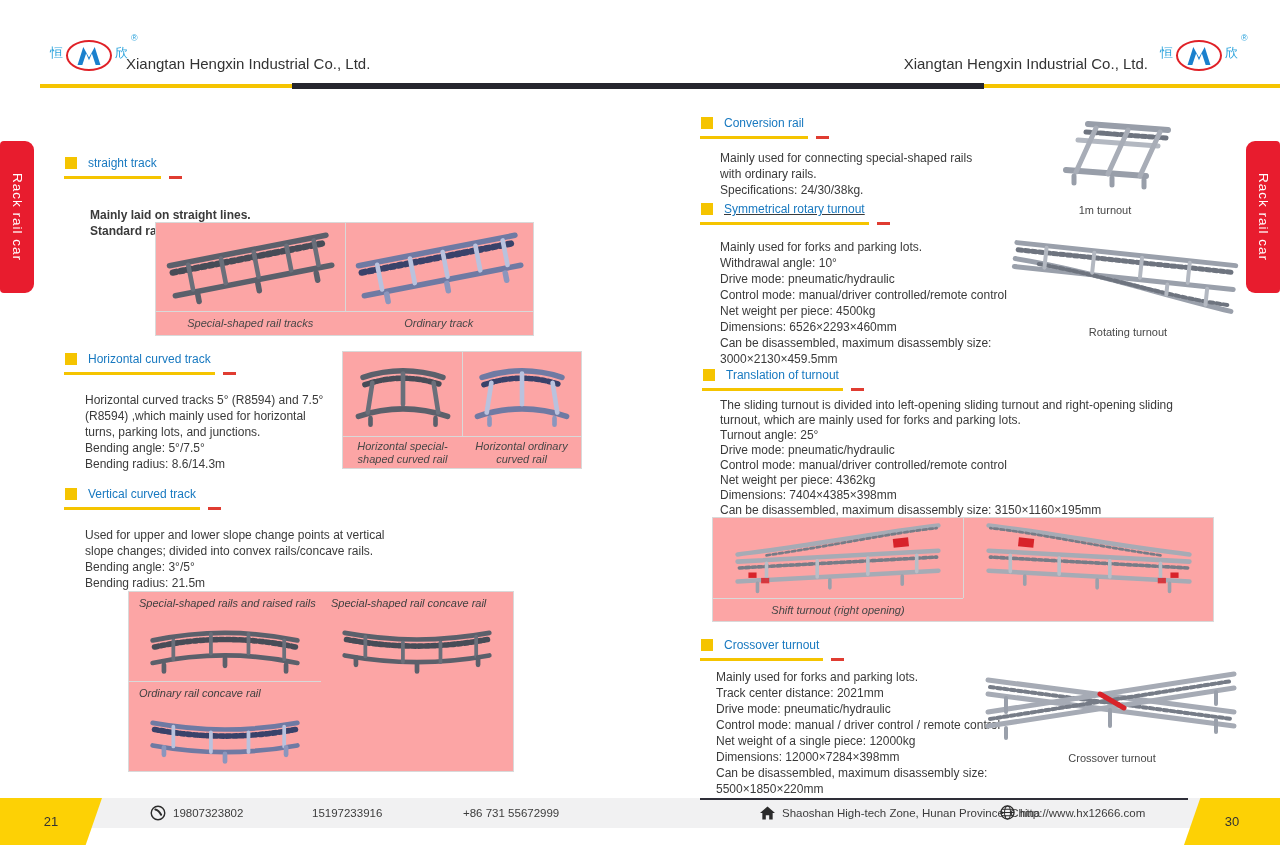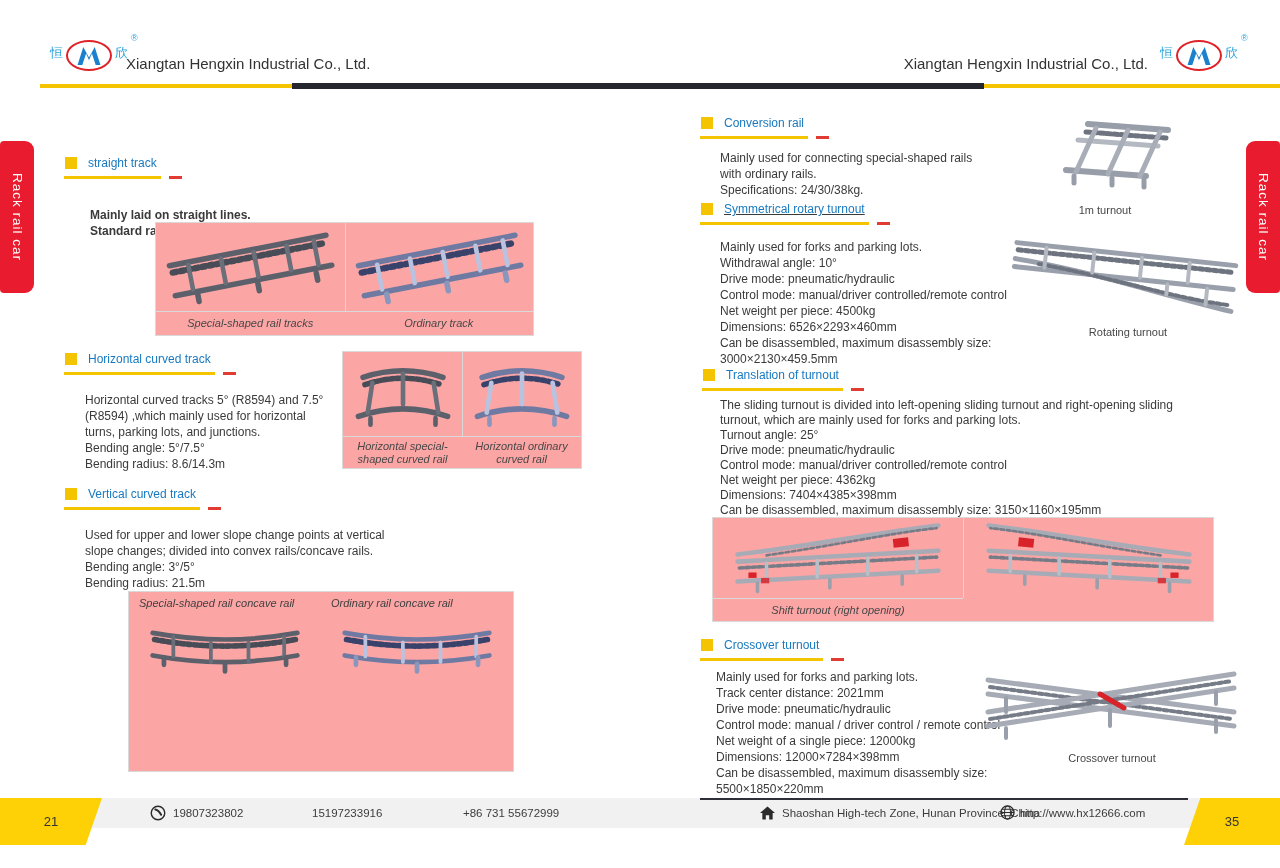"Special-shaped rails and raised rails" div.gridcell { html: none -> <div> <div>Special-shaped rails and raised rails</div> <svg> <g> <path></path> <path></path> <path></path> <path></path> <path></path> </g> </svg> </div> }
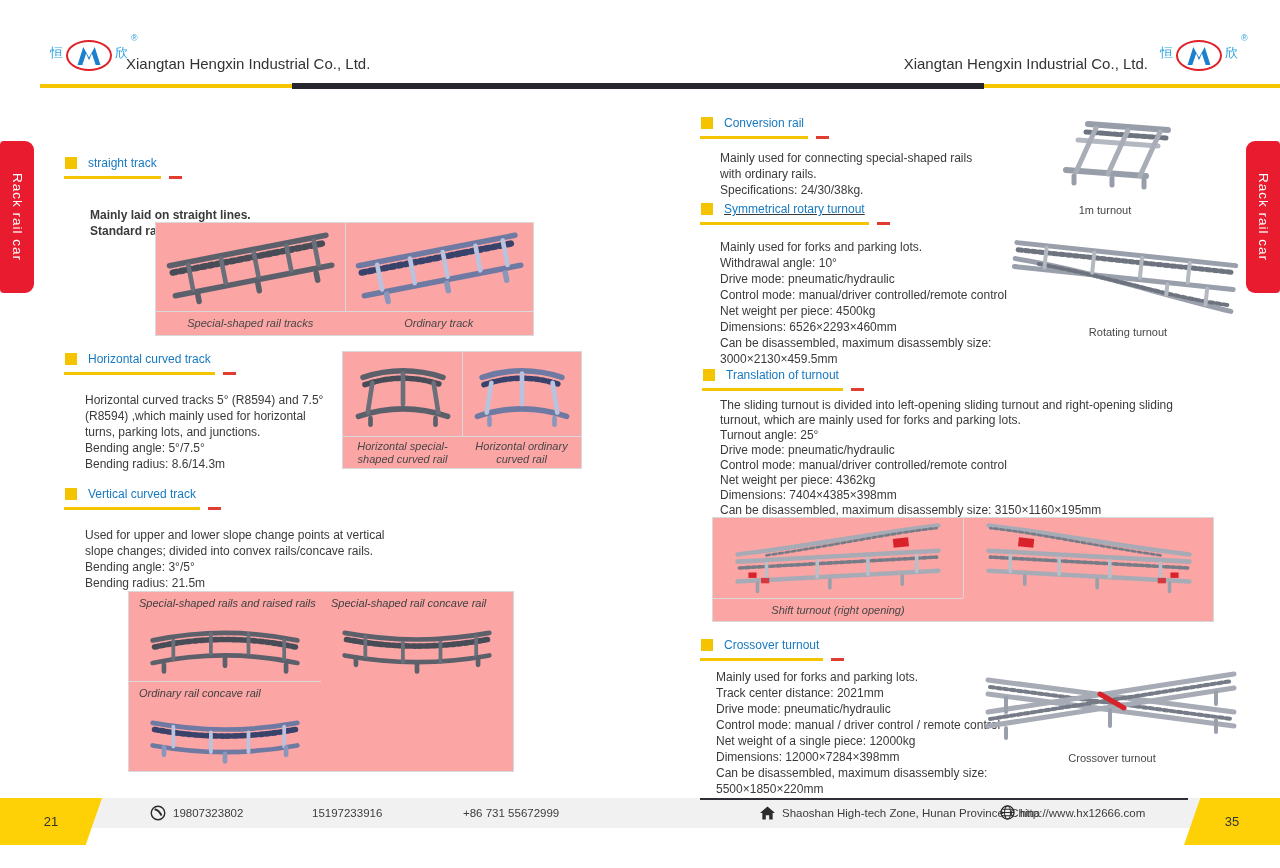"35" div.pgtab { text: 35 -> 30 }
